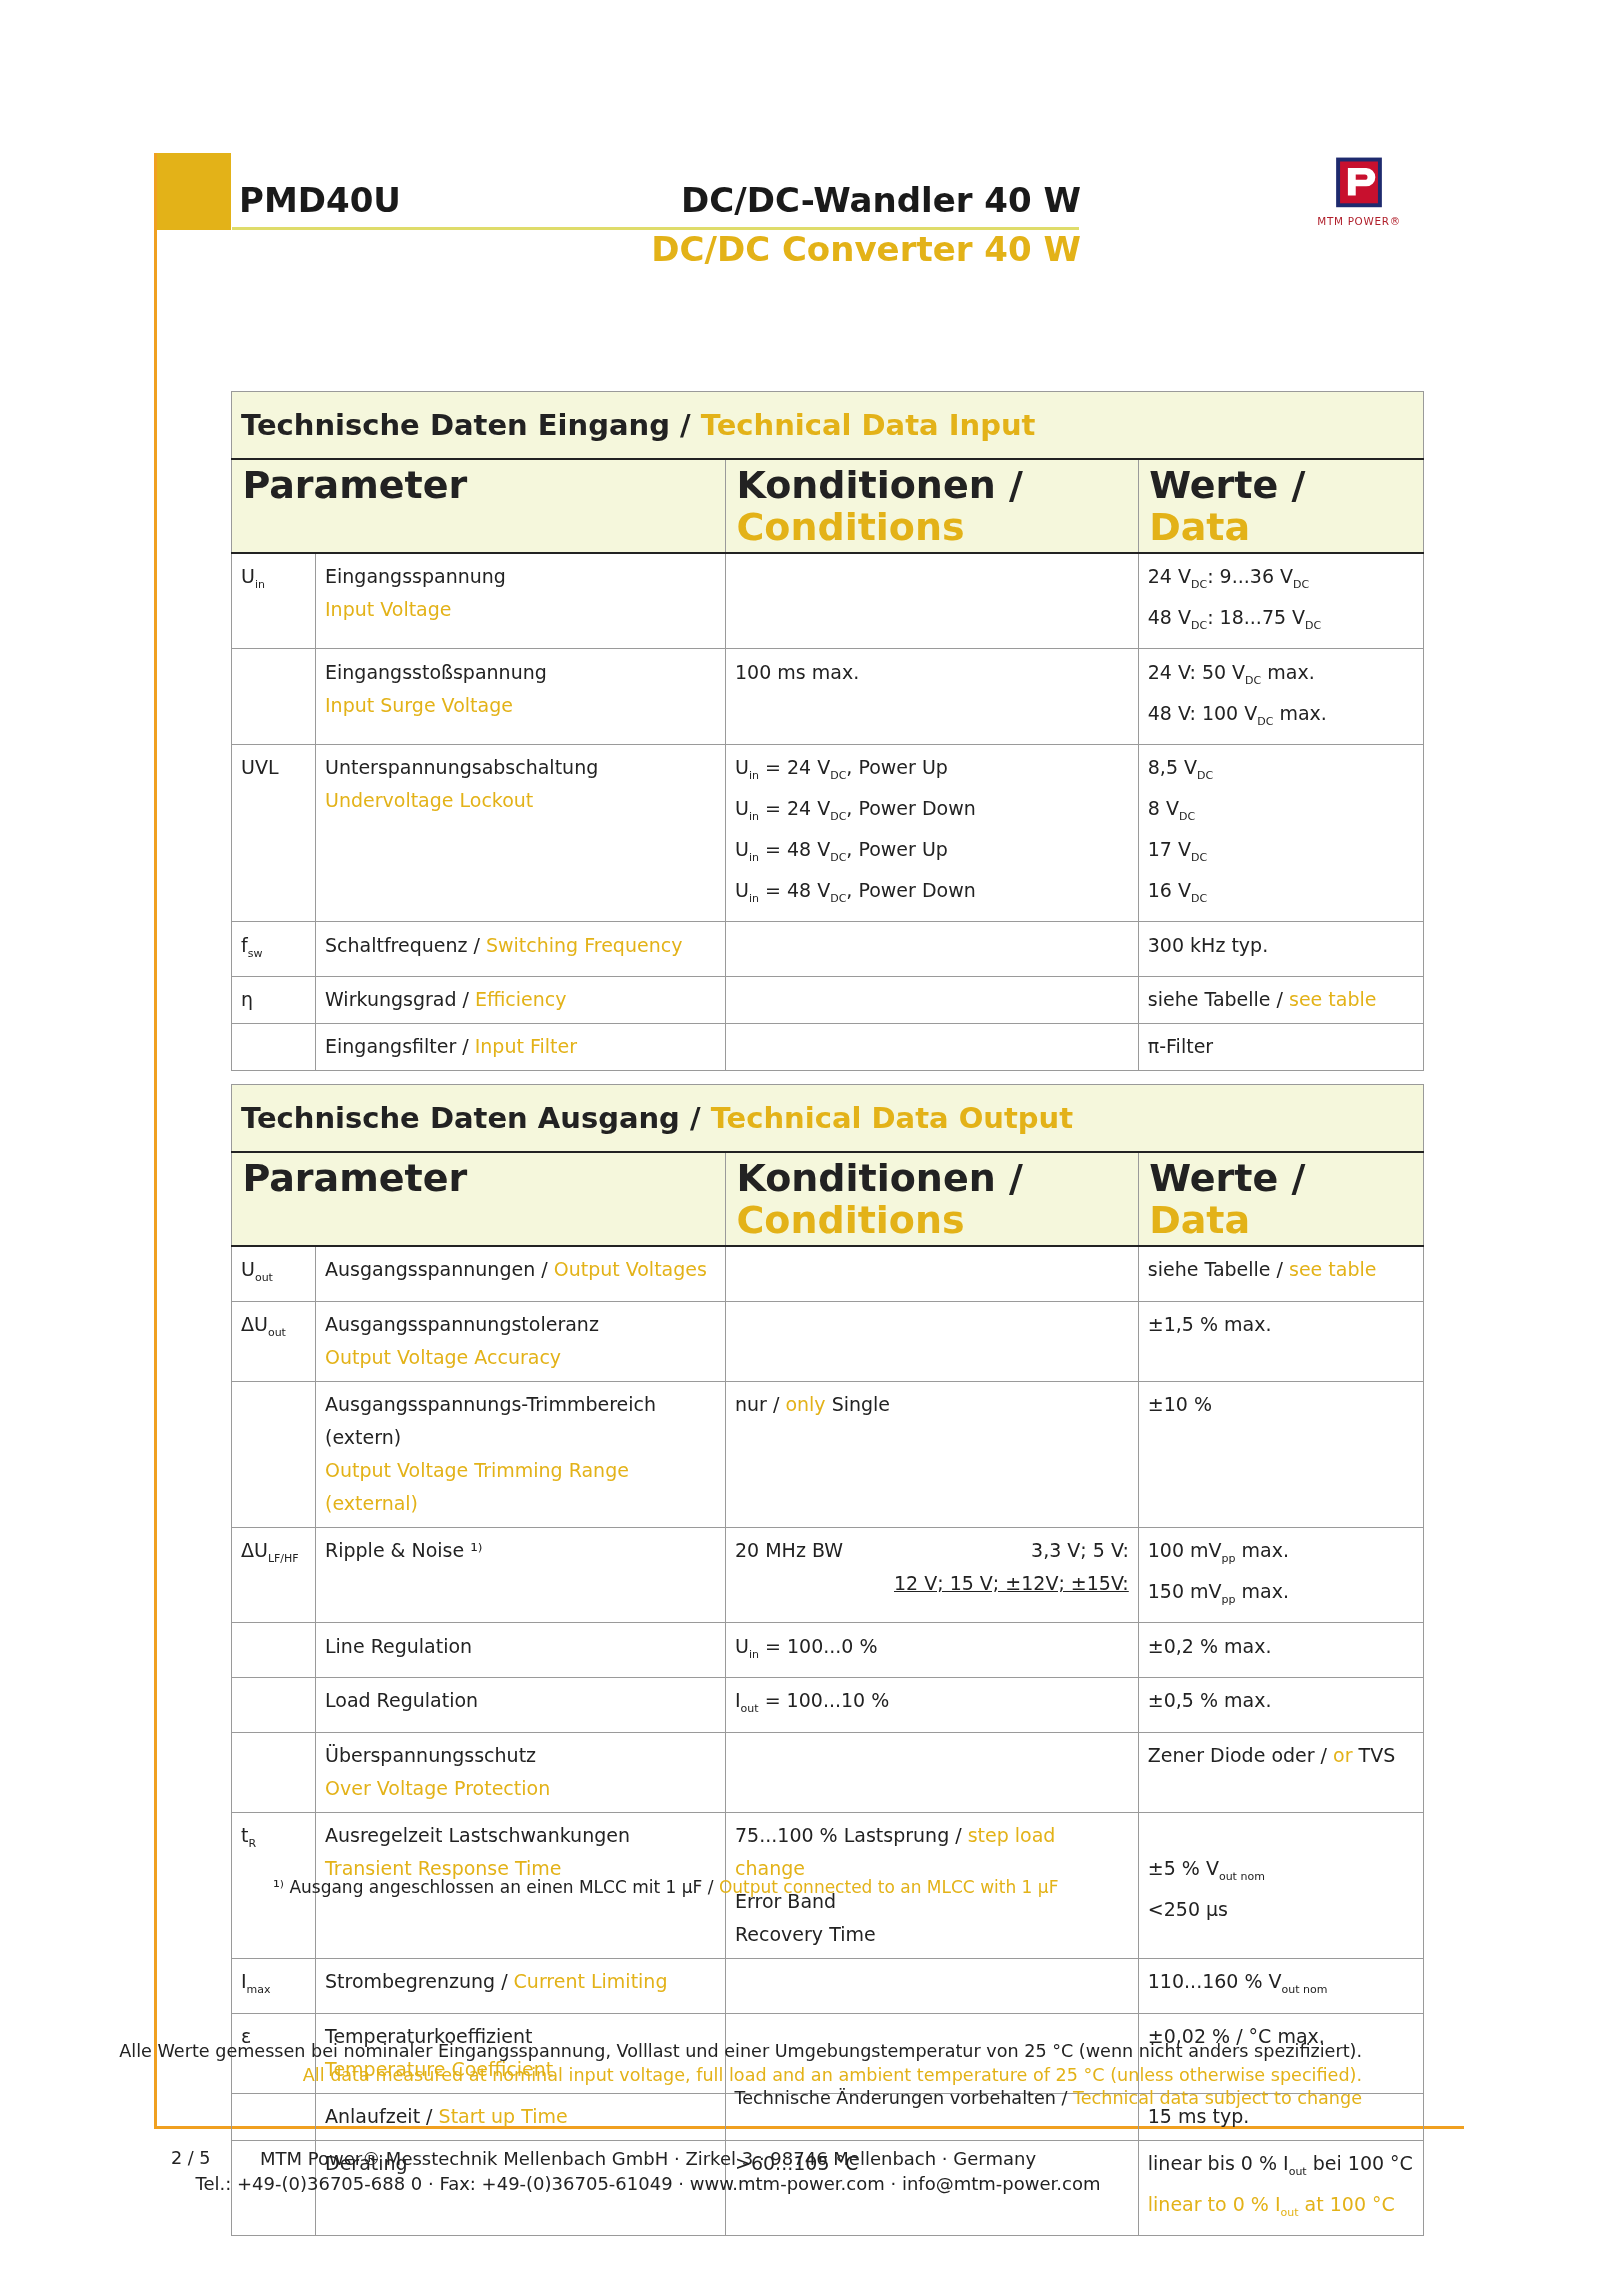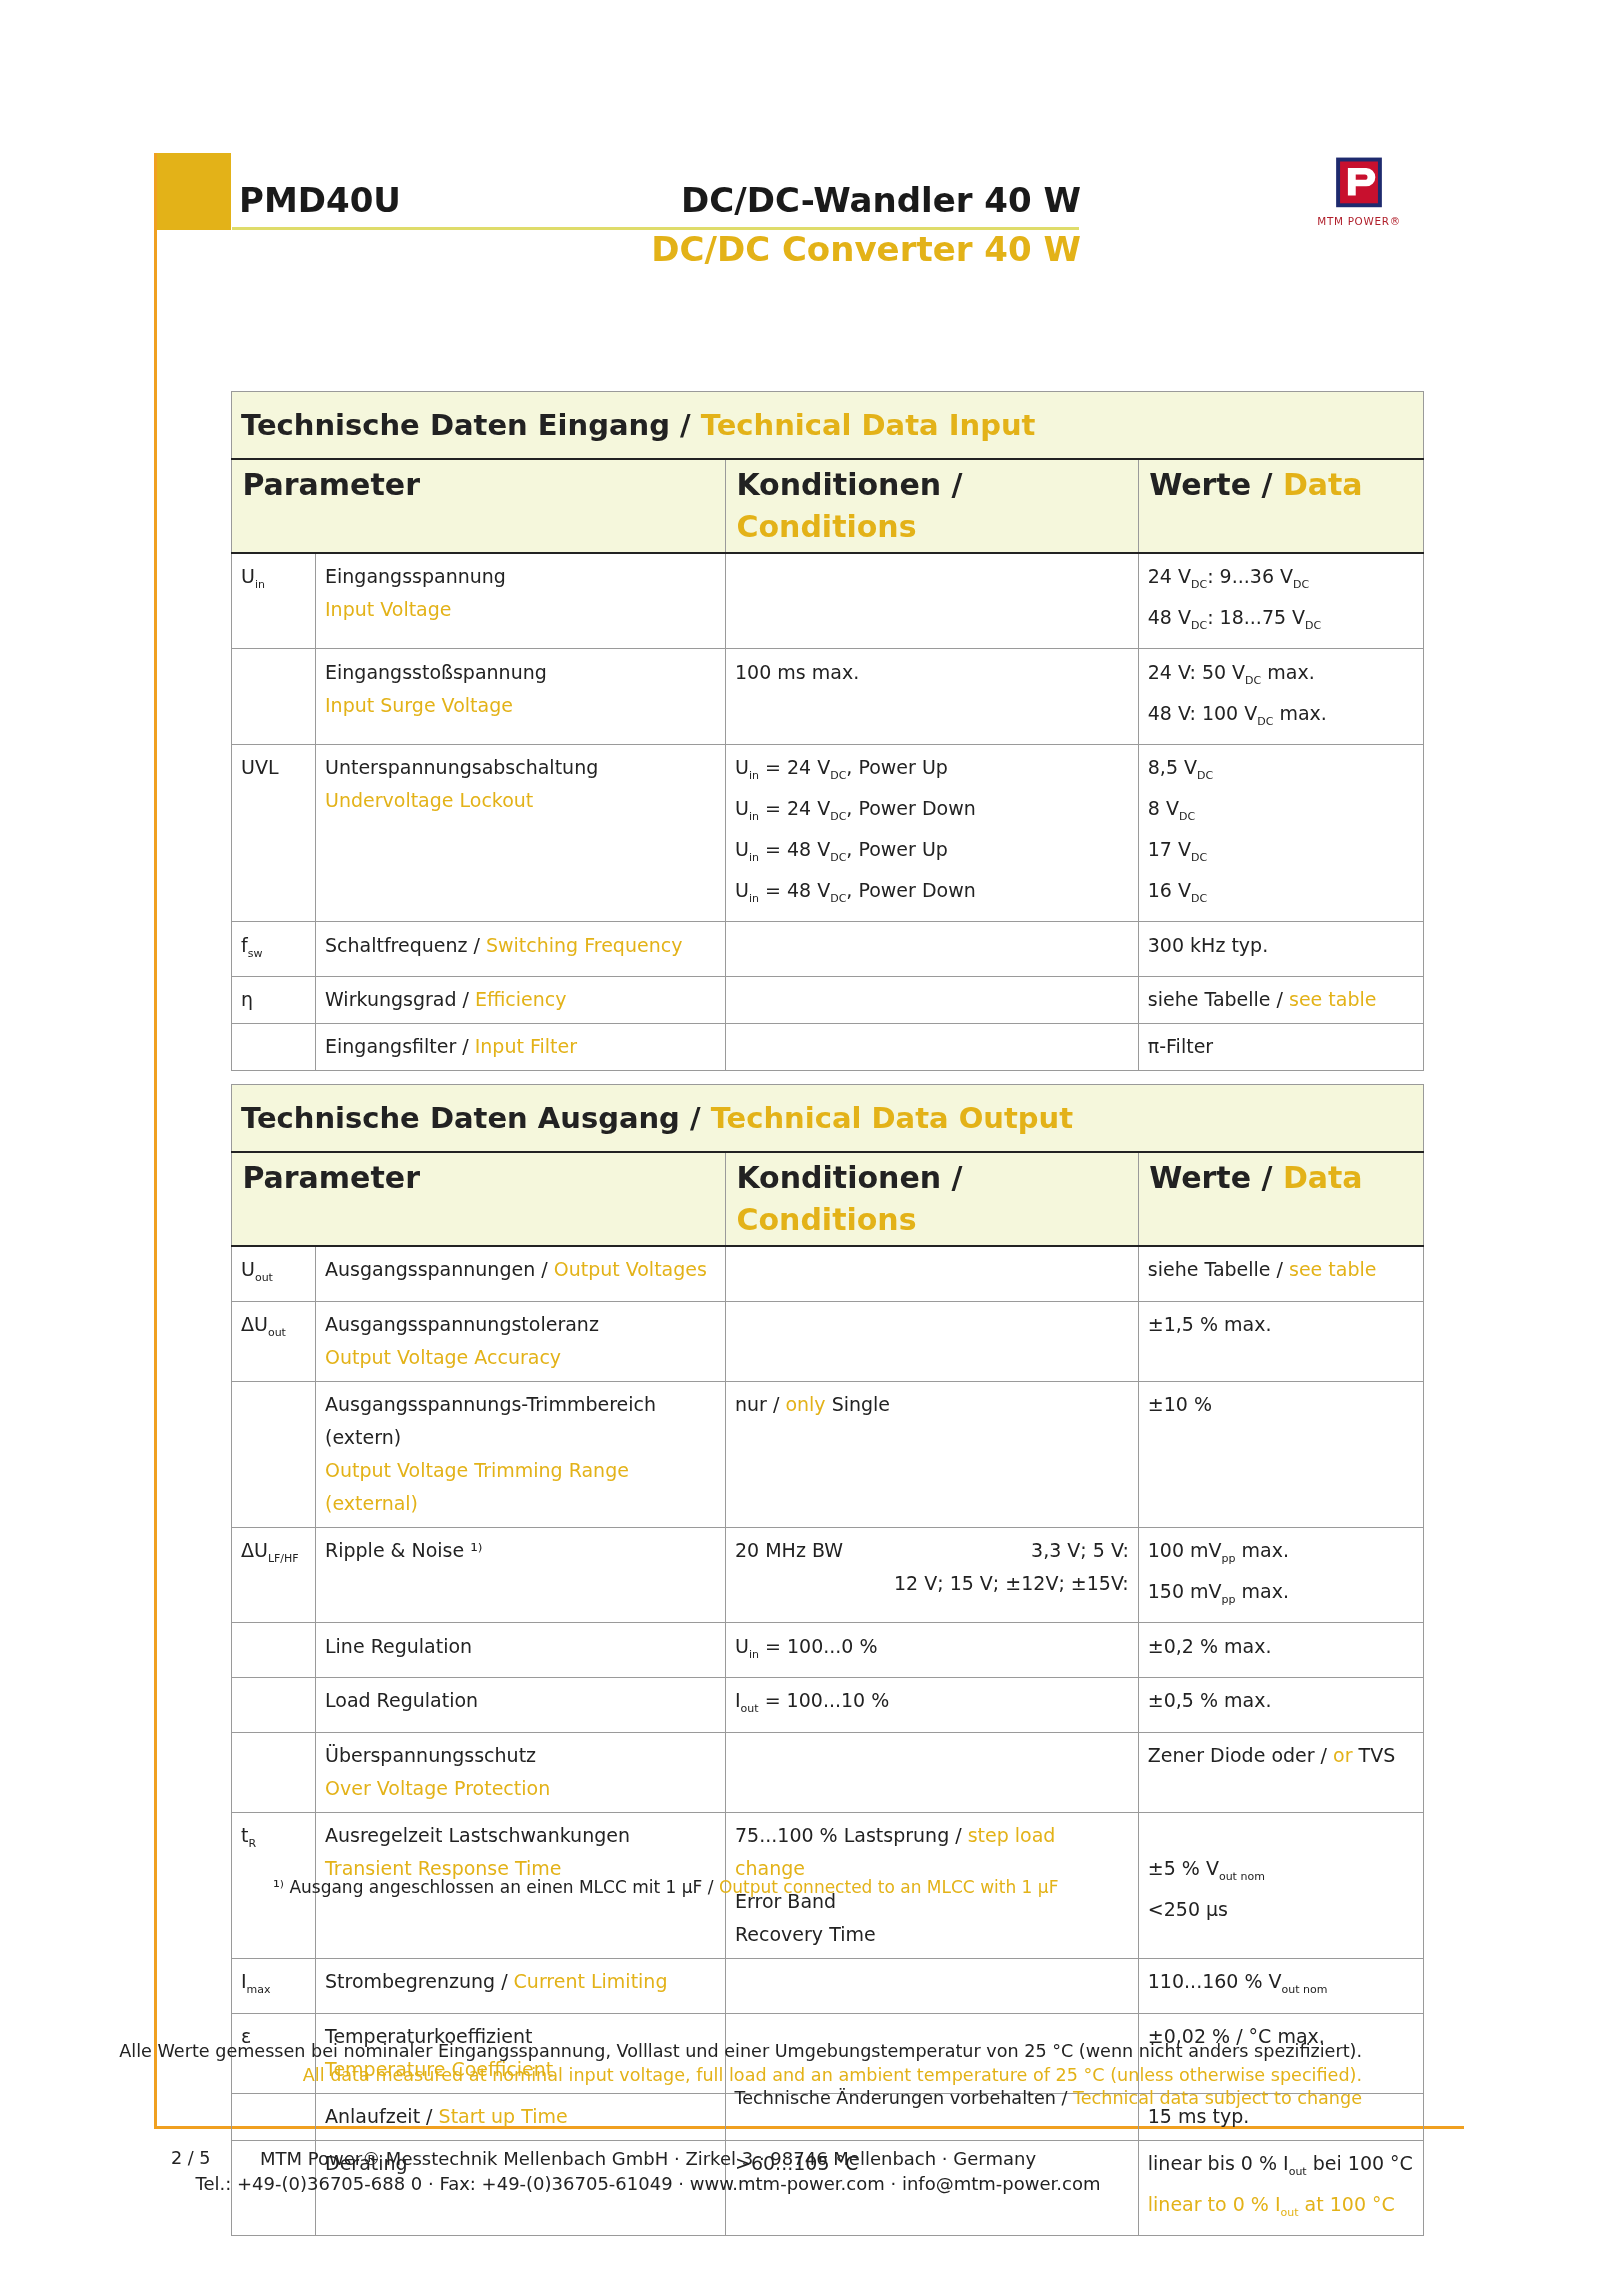"Parameter" table.spec tr.head td { font-size: 30px -> 38px }
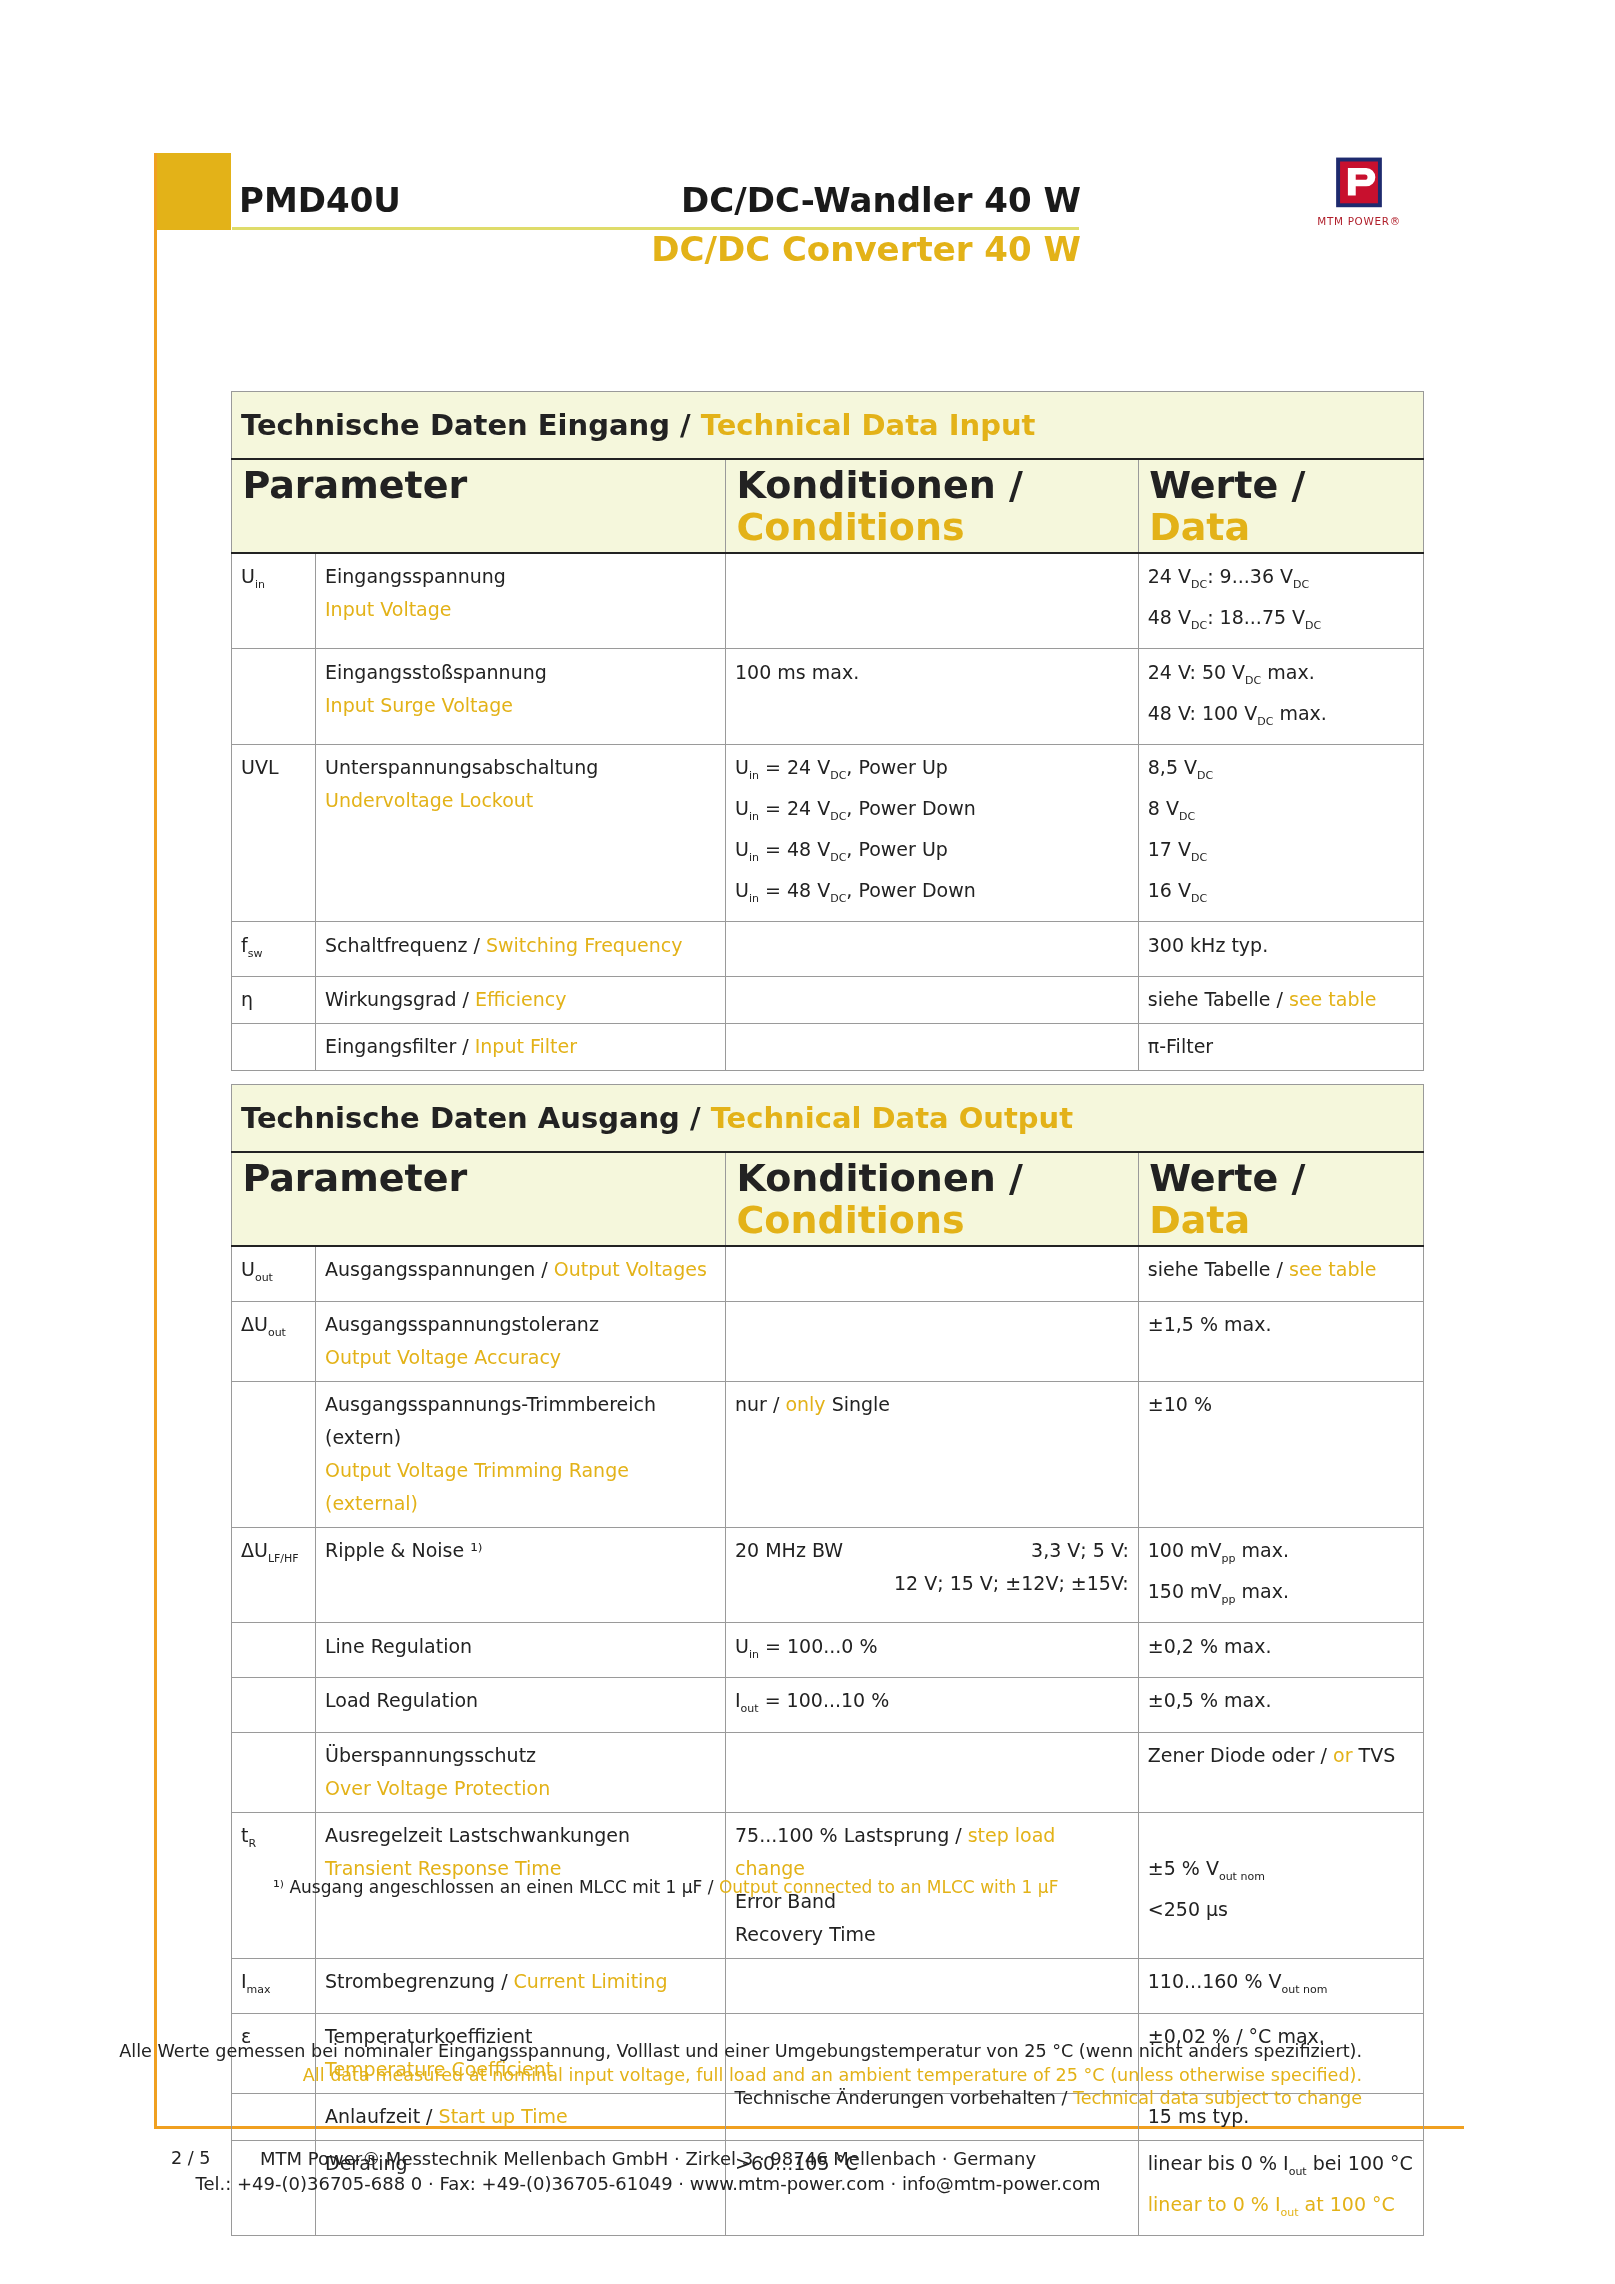"12 V; 15 V; ±12V;" span.line { text-decoration: none -> underline }
